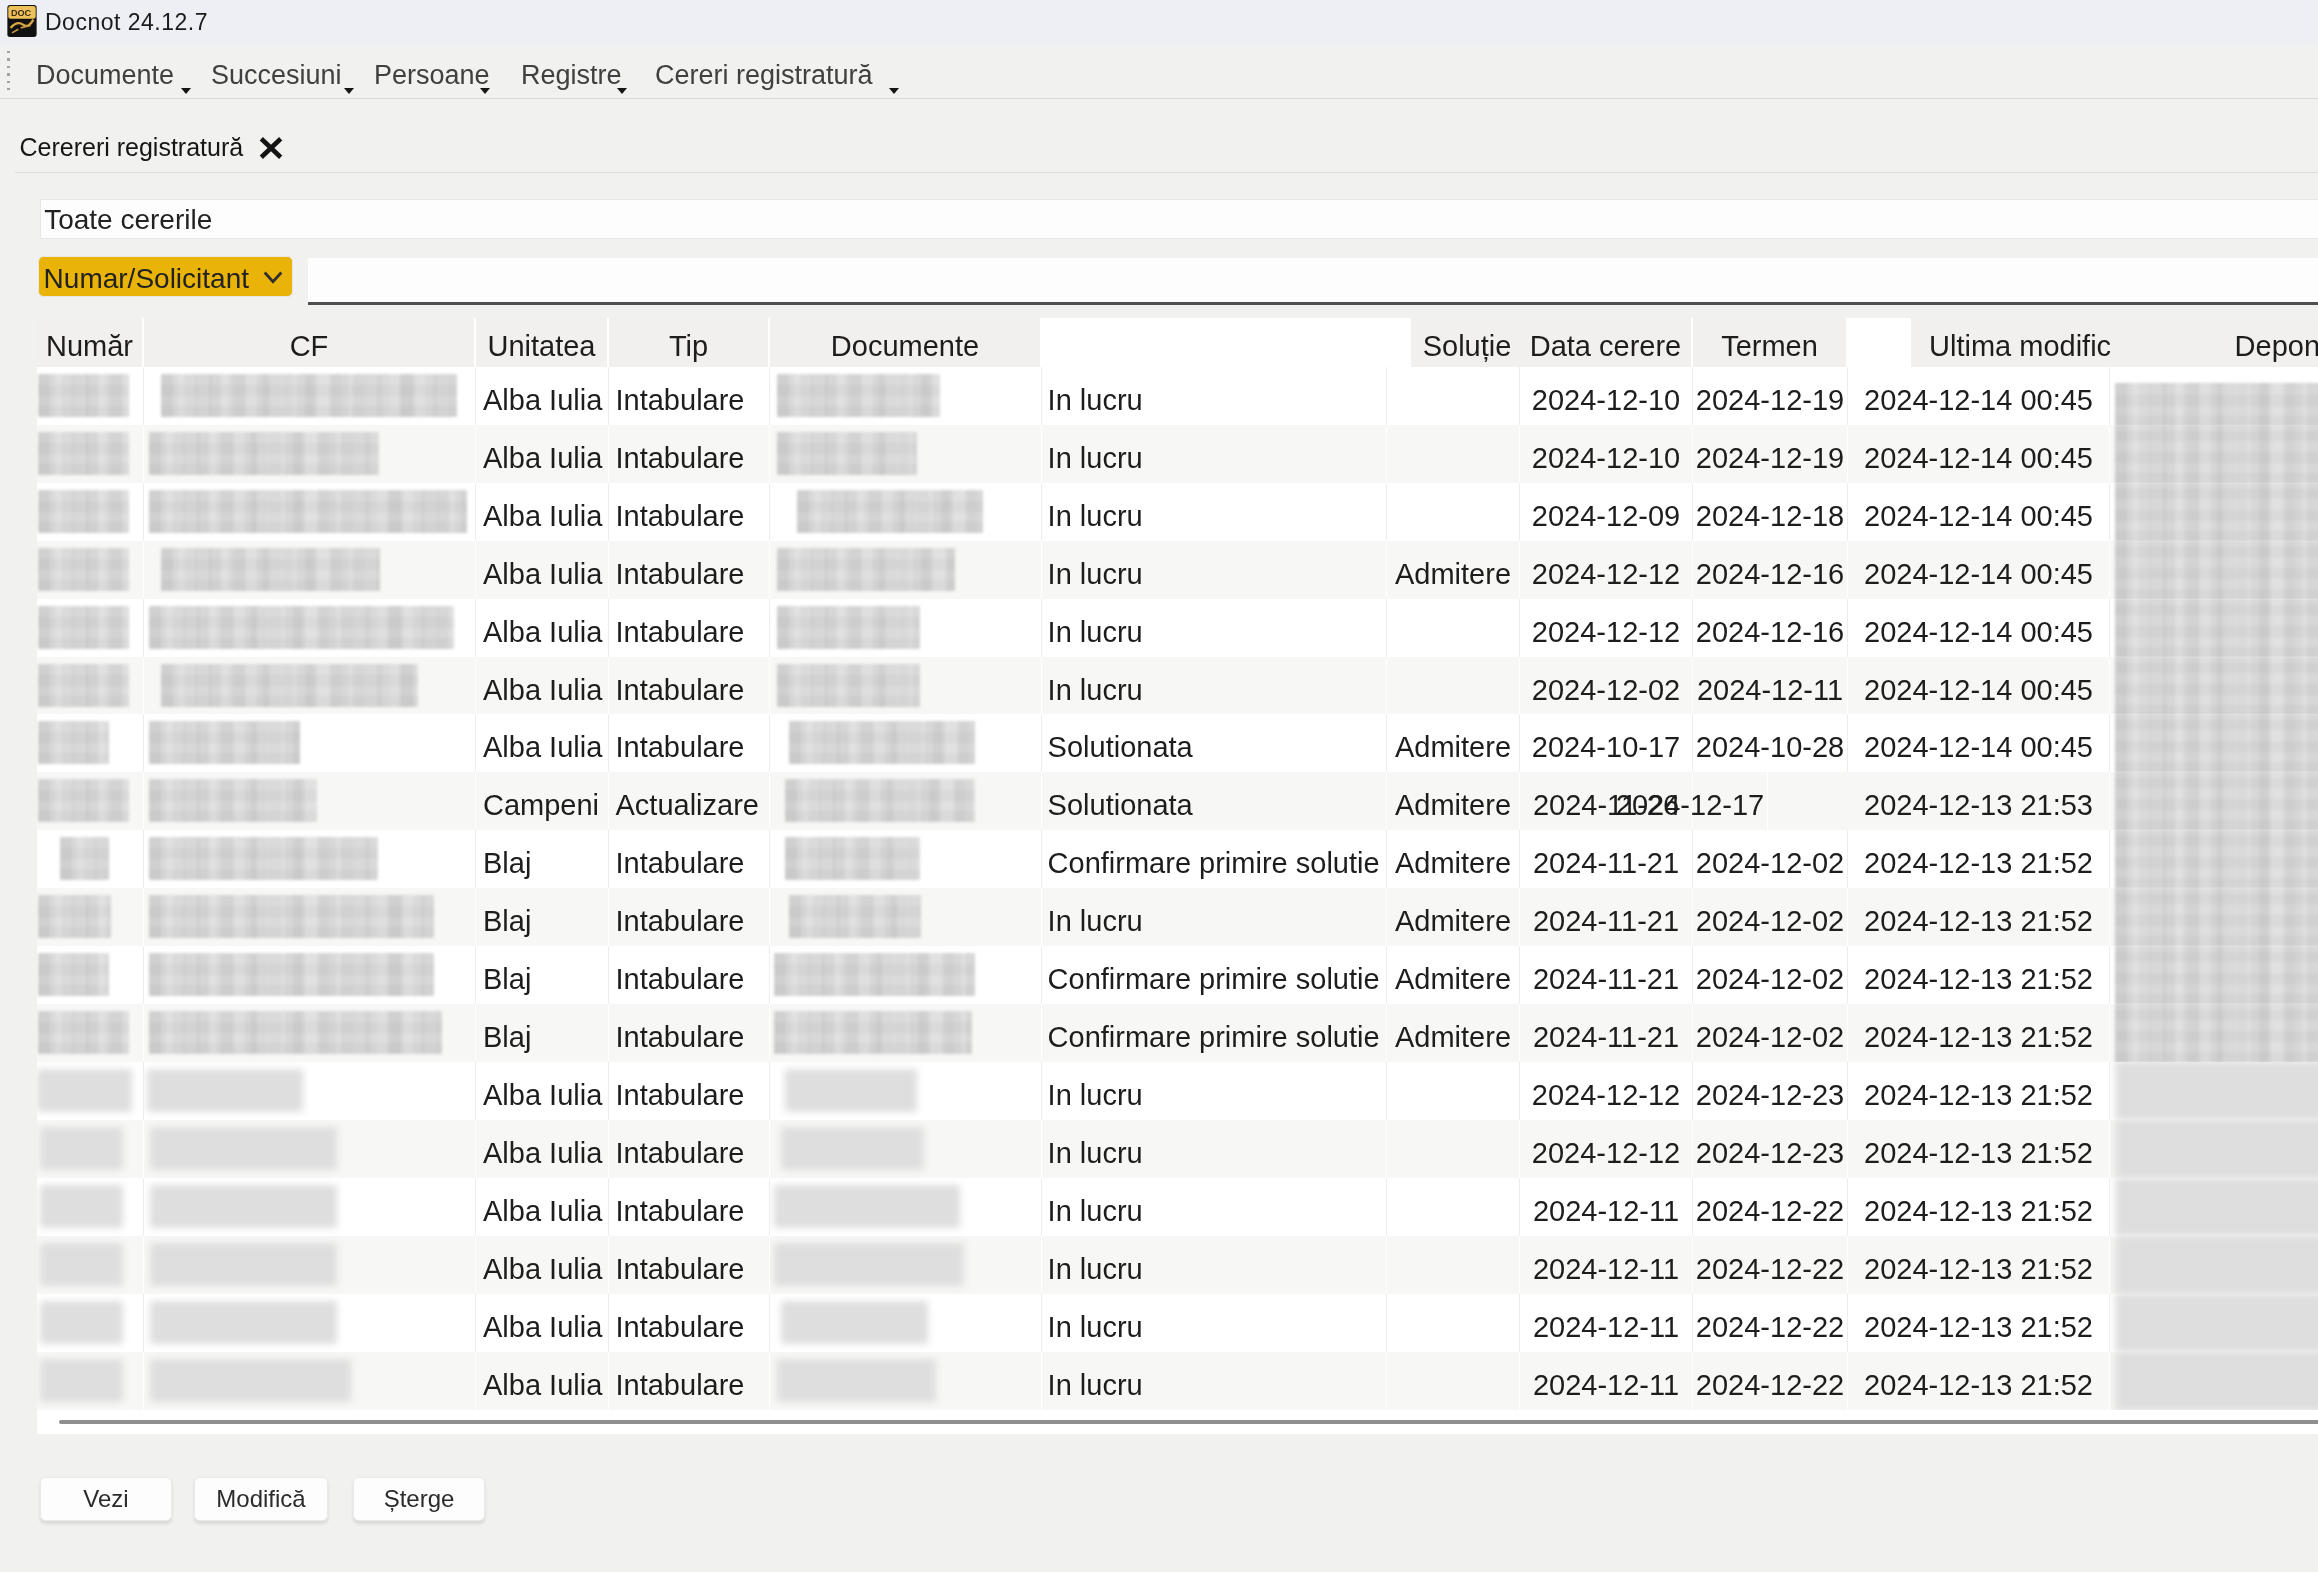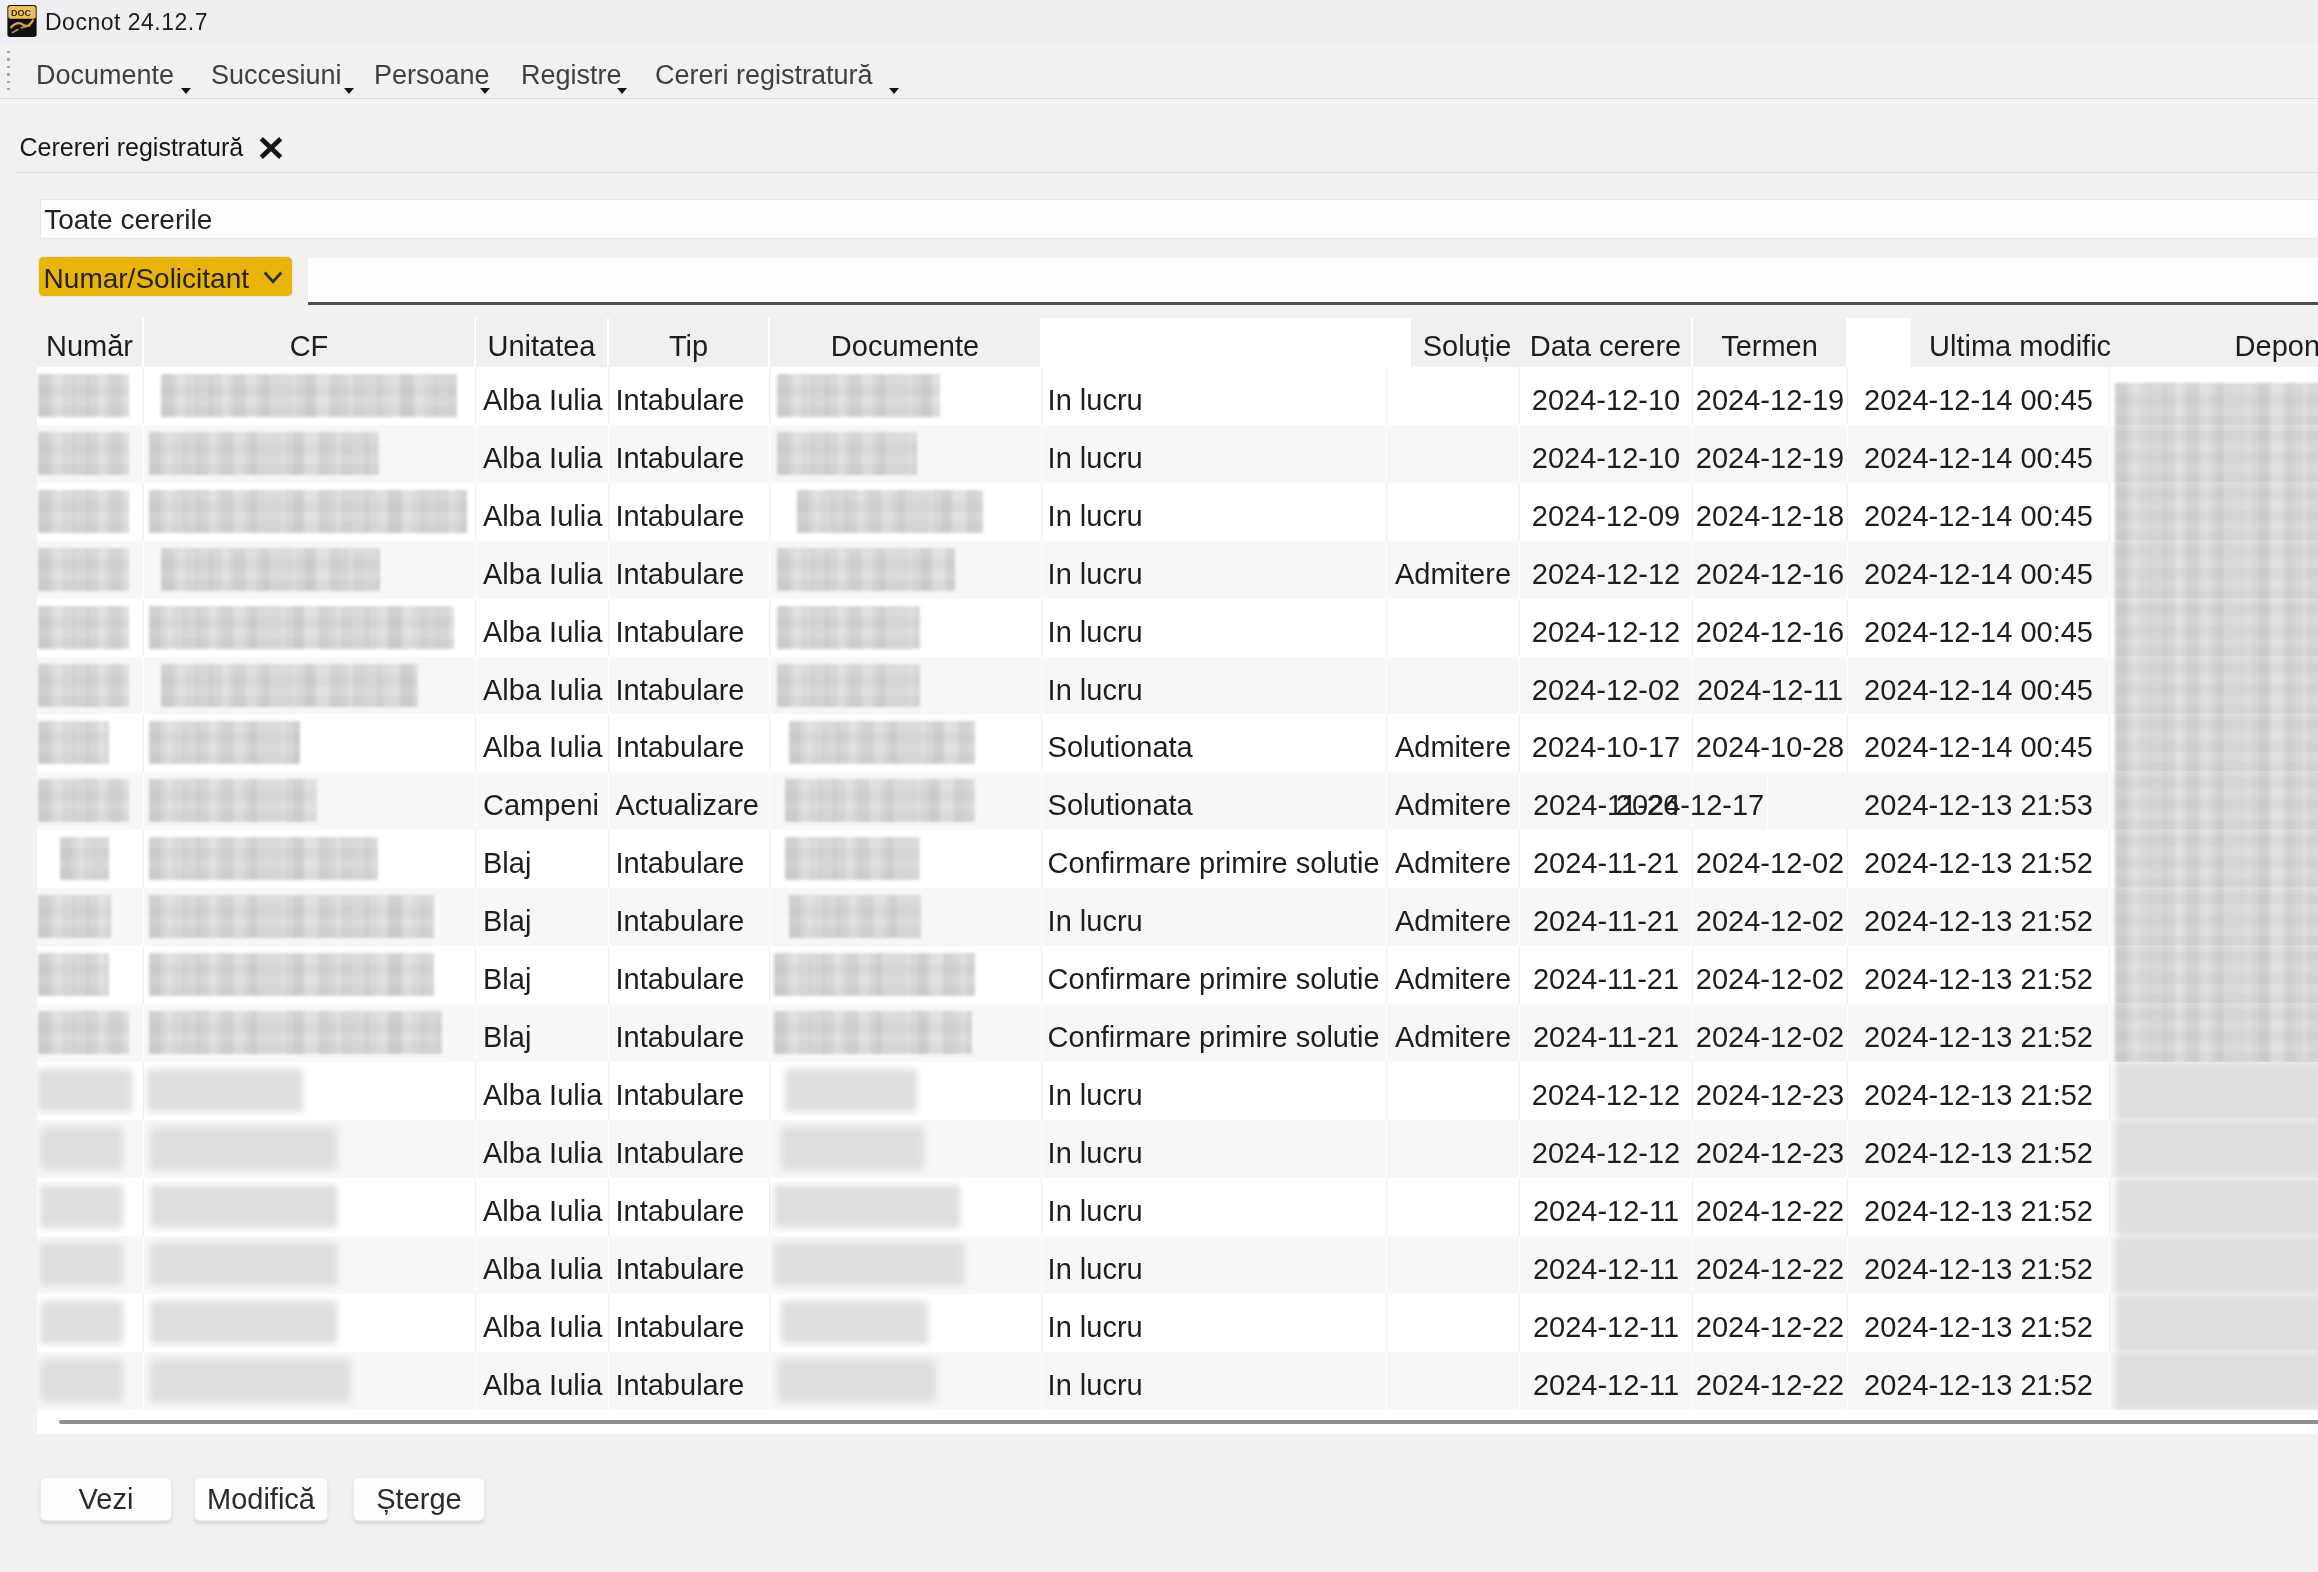"Vezi" .btn { font-size: 29px -> 24px }
